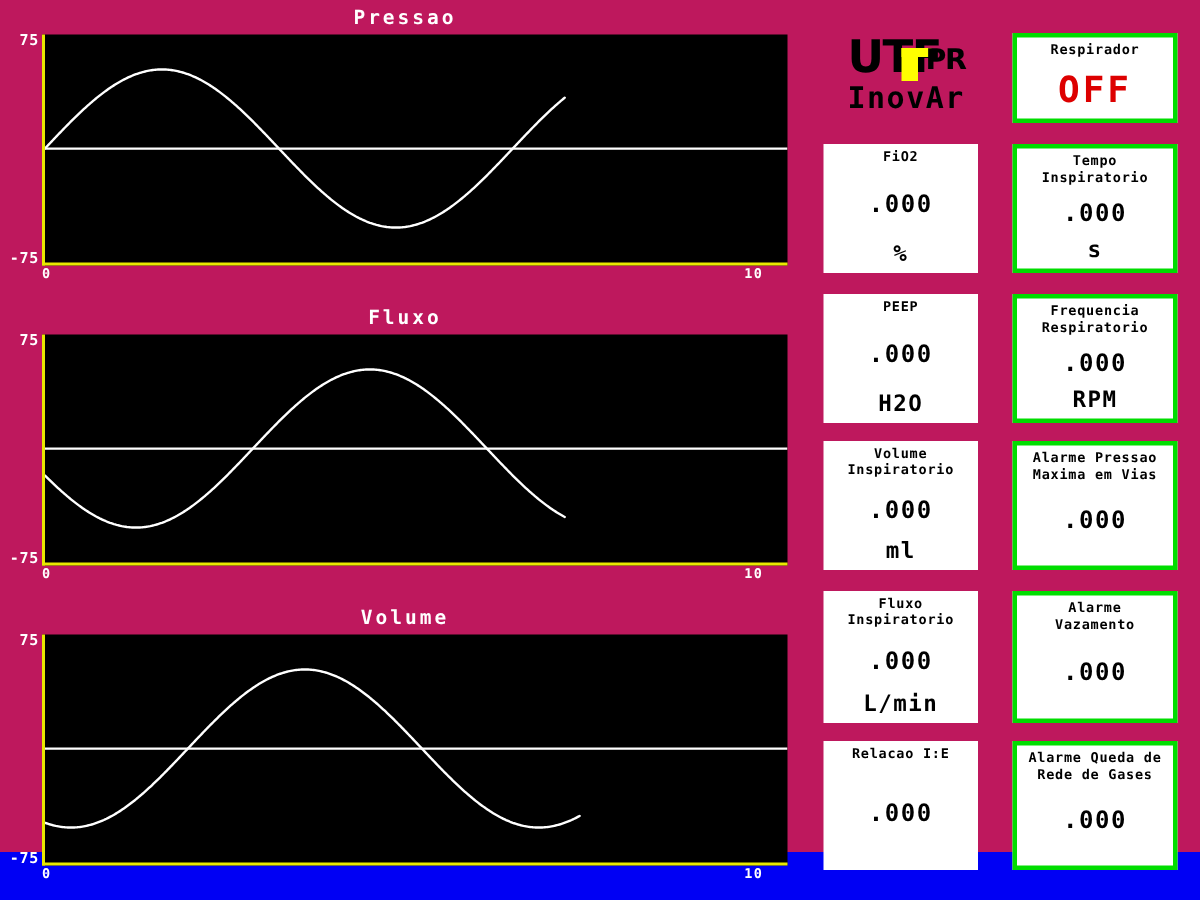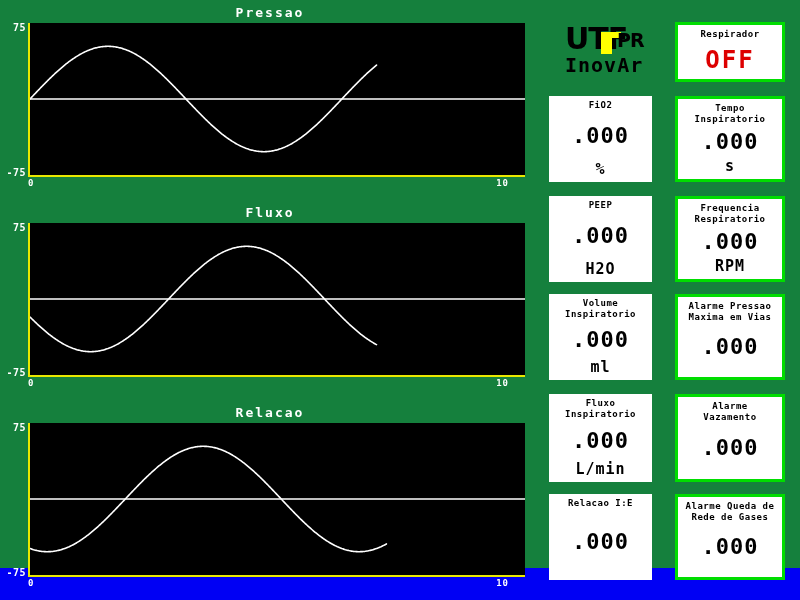"Pressao" #screen { background: #15803d -> #be185d }
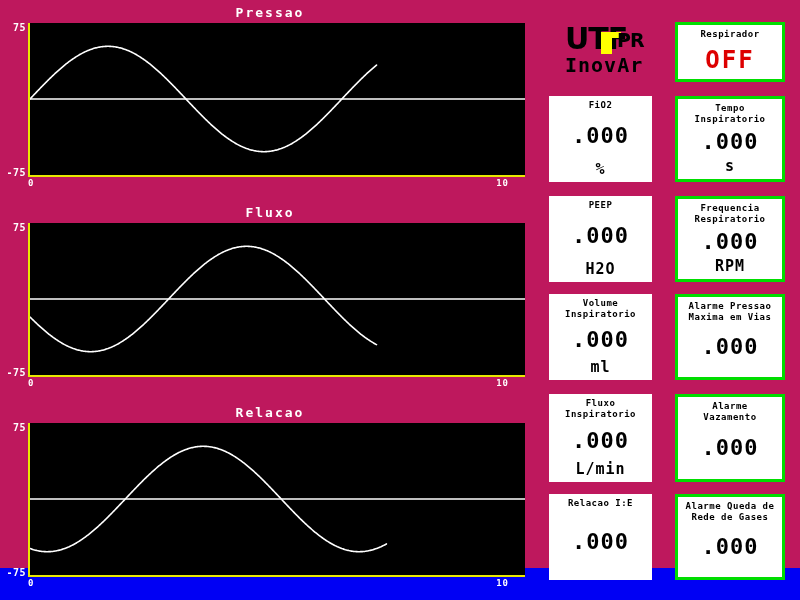".000" .box-value { font-size: 22px -> 16px }
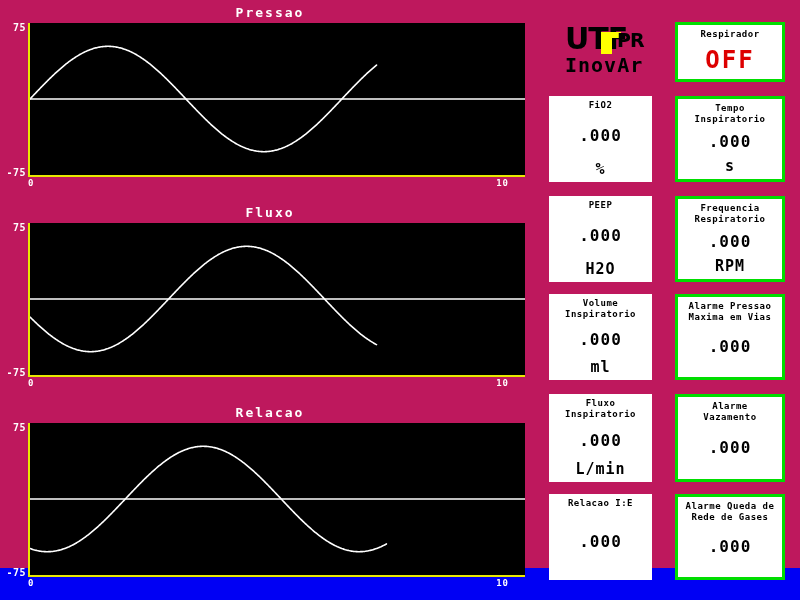"Relacao" div.chart-title { text: Relacao -> Volume }
